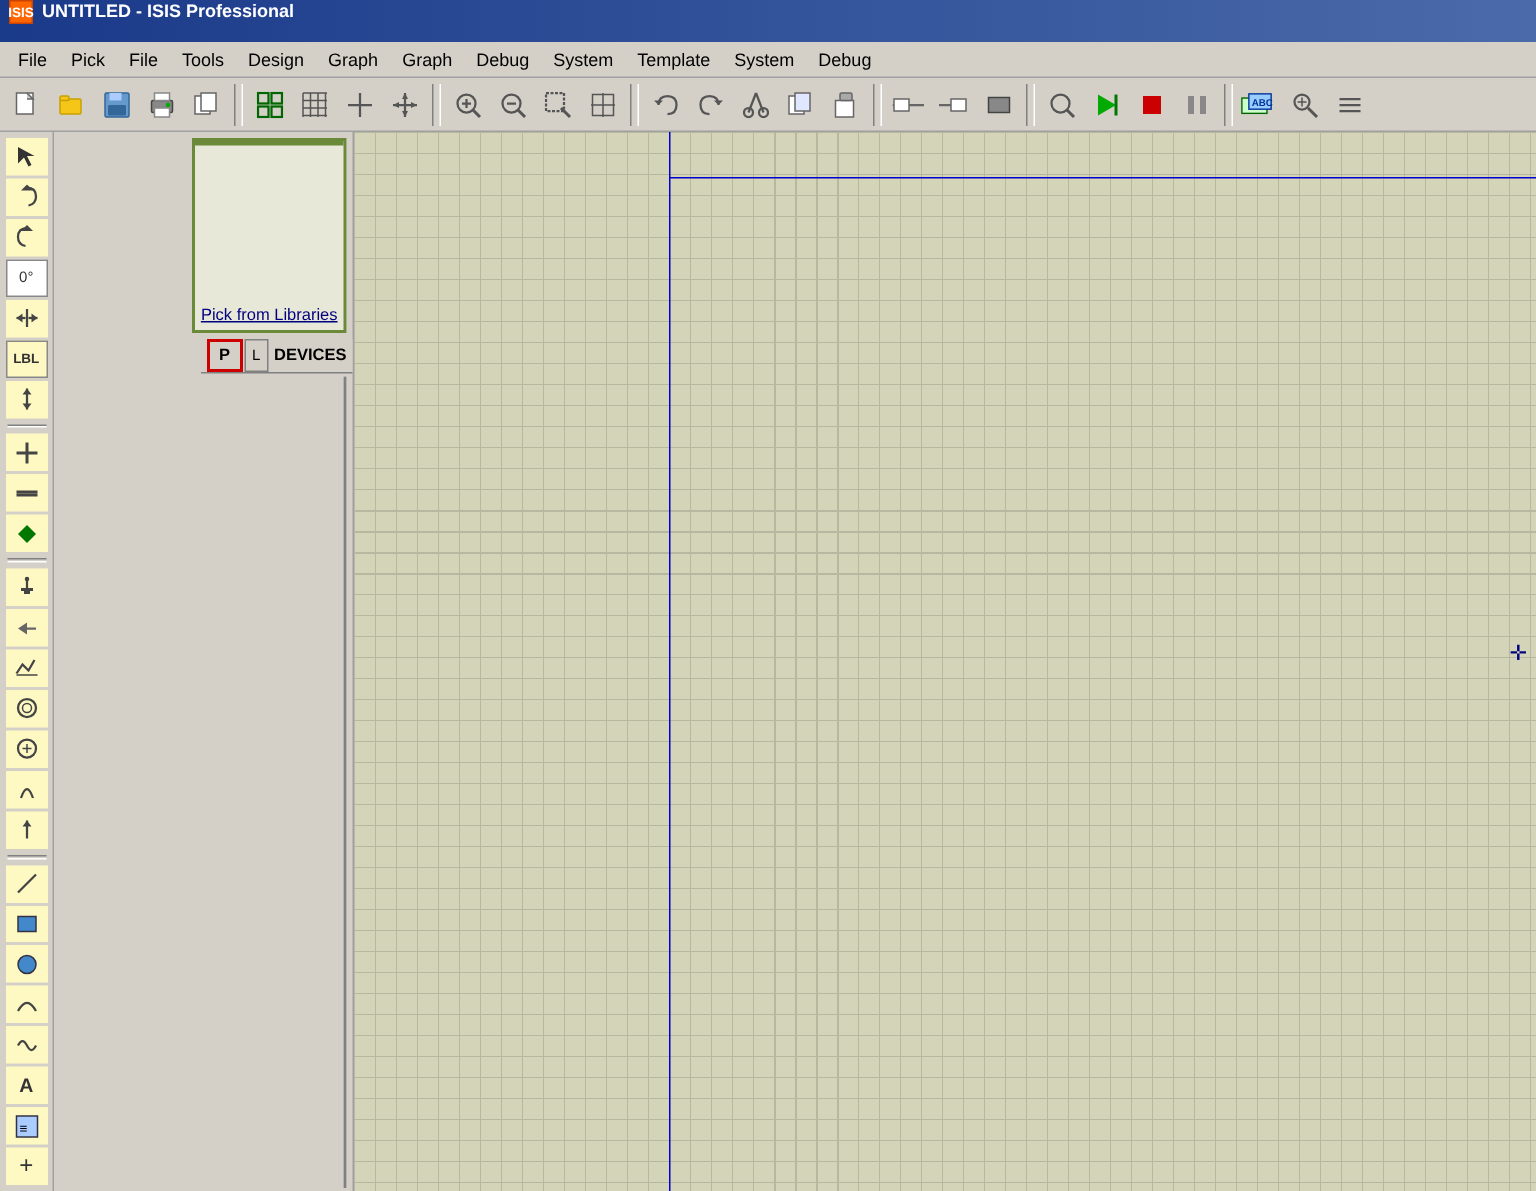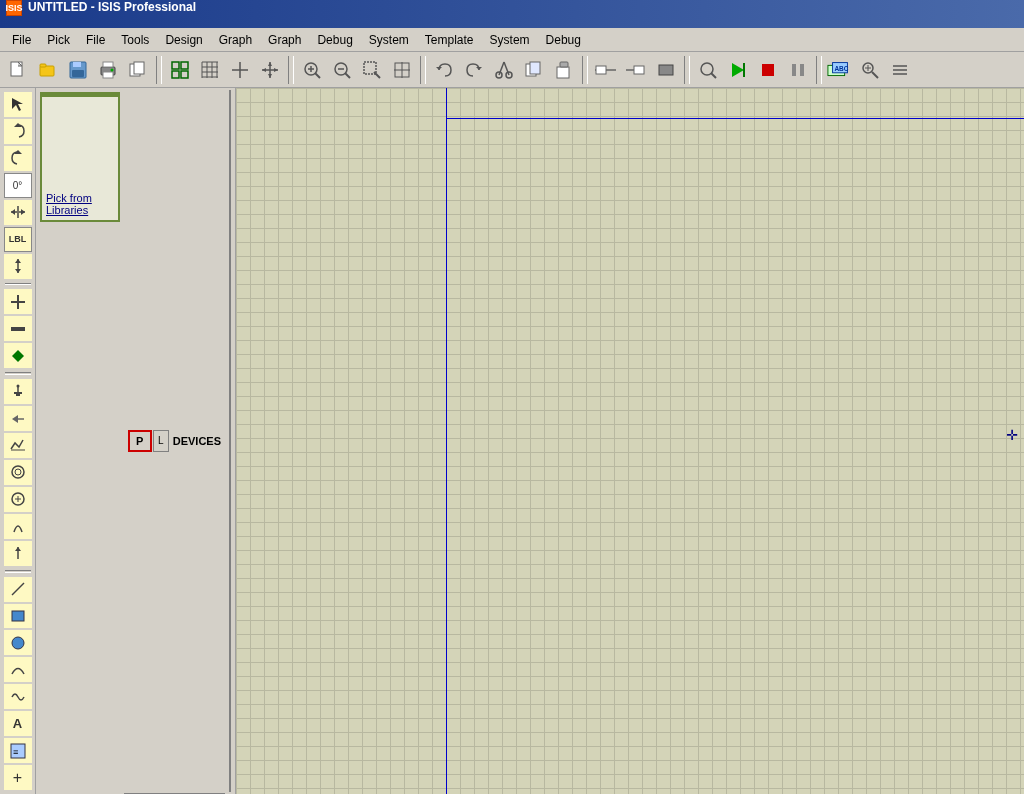"Pick from Libraries" #side-panel { align-items: none -> flex-end; flex-direction: row -> column }
